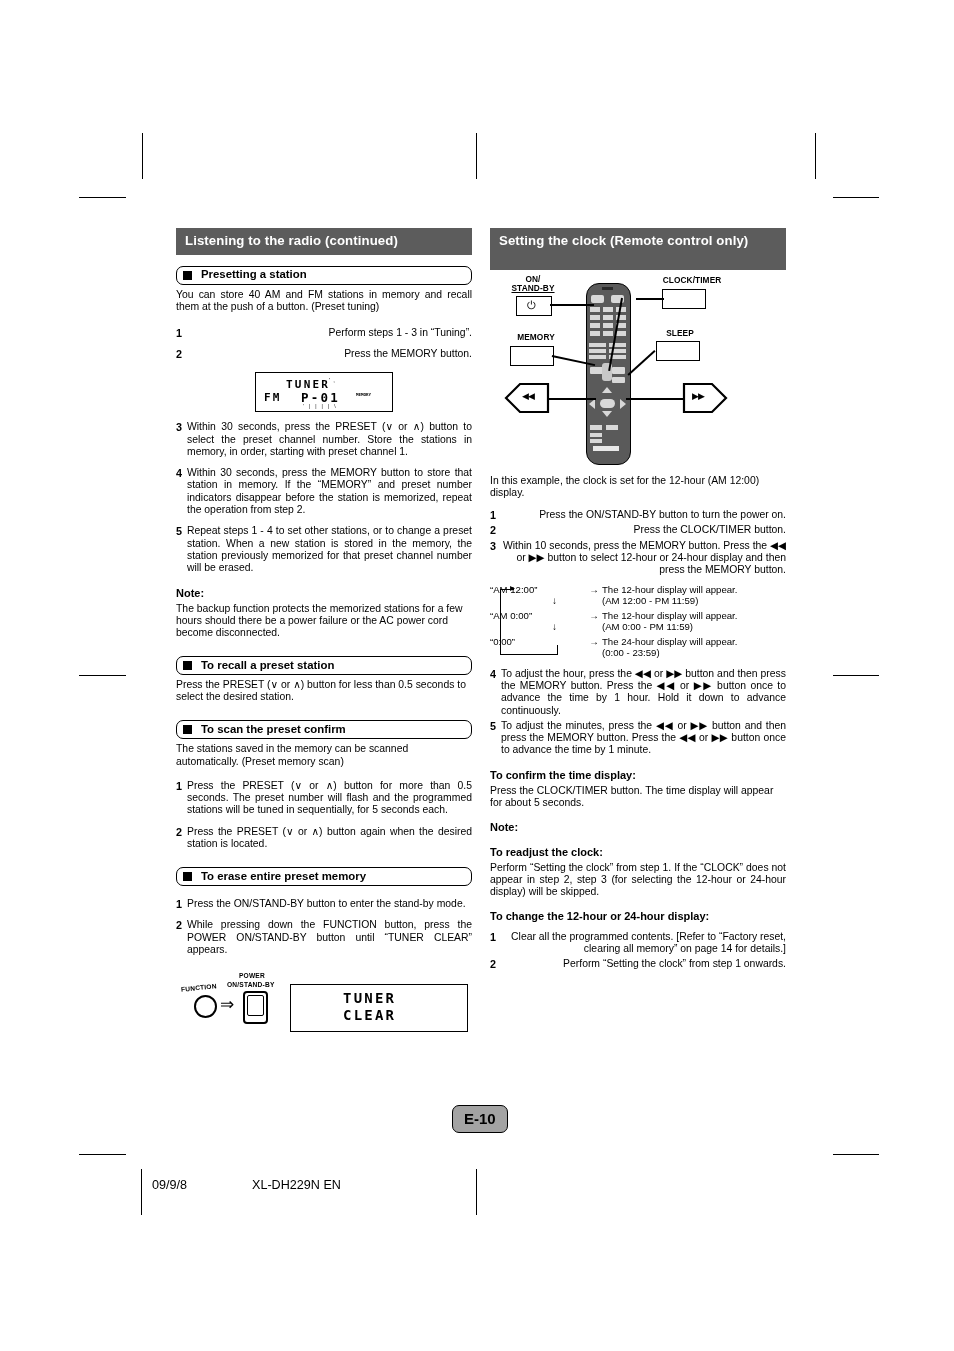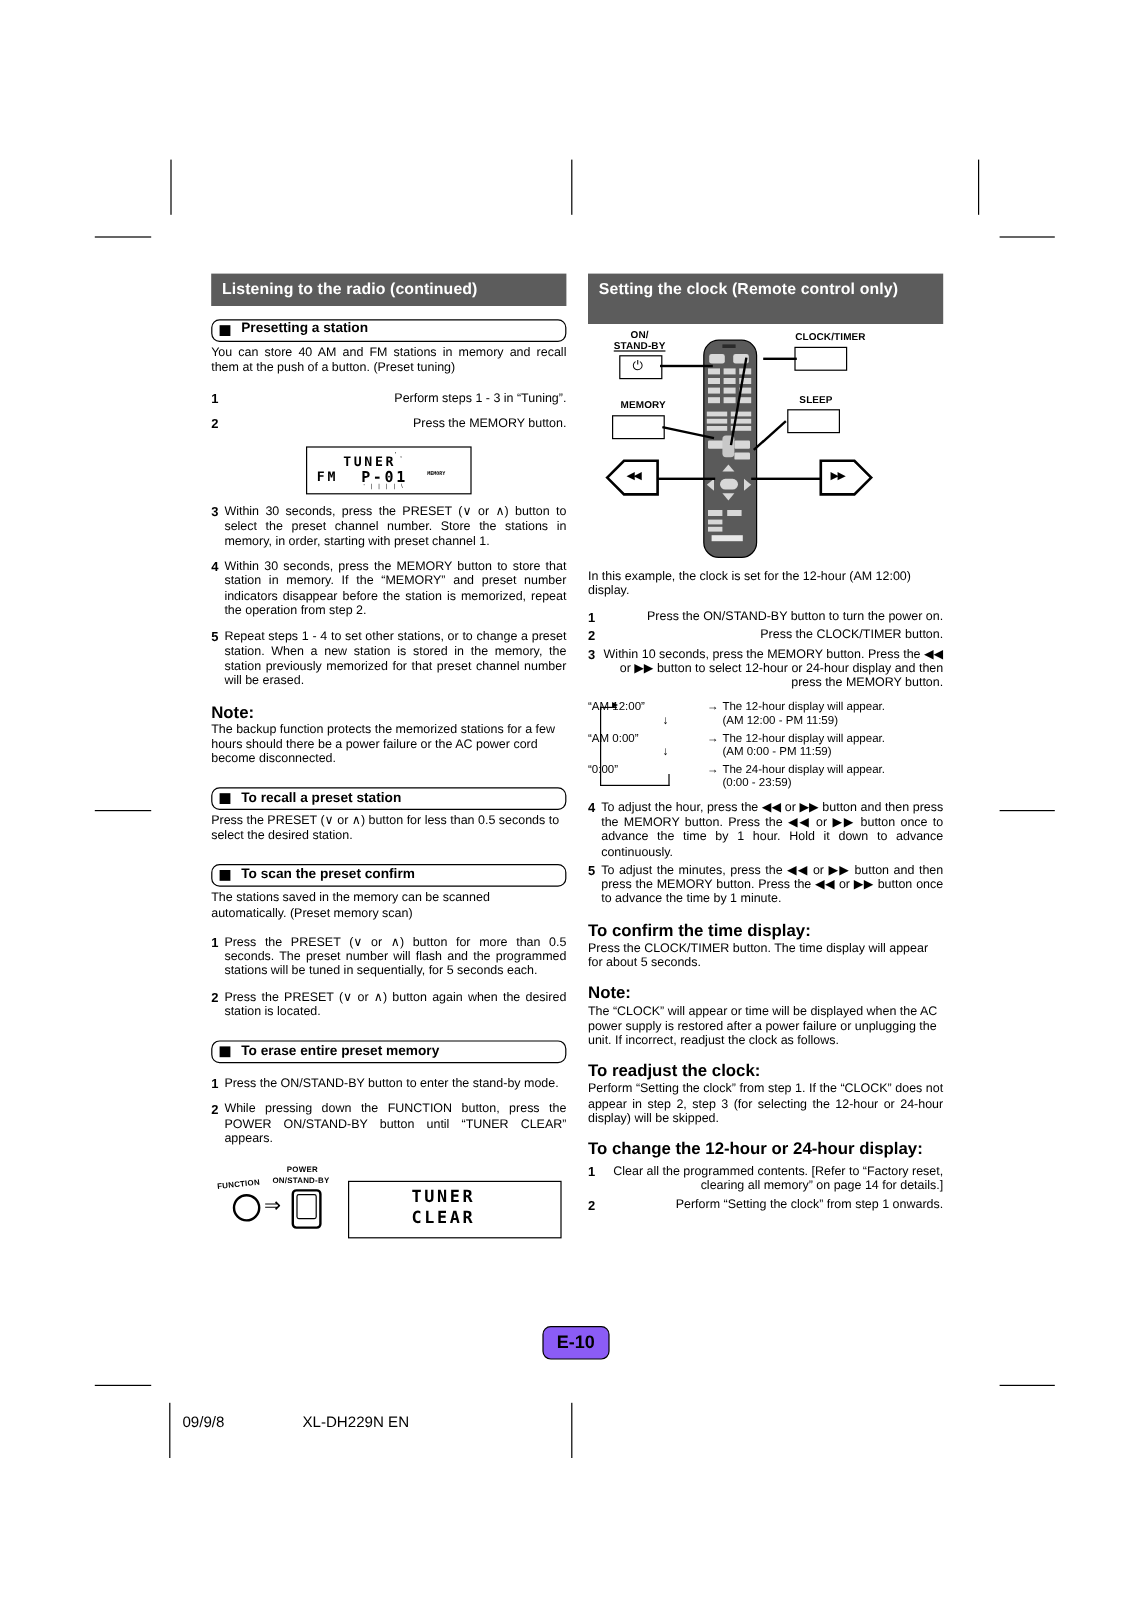"Note:" .boldlead { font-size: 14px -> 11px }
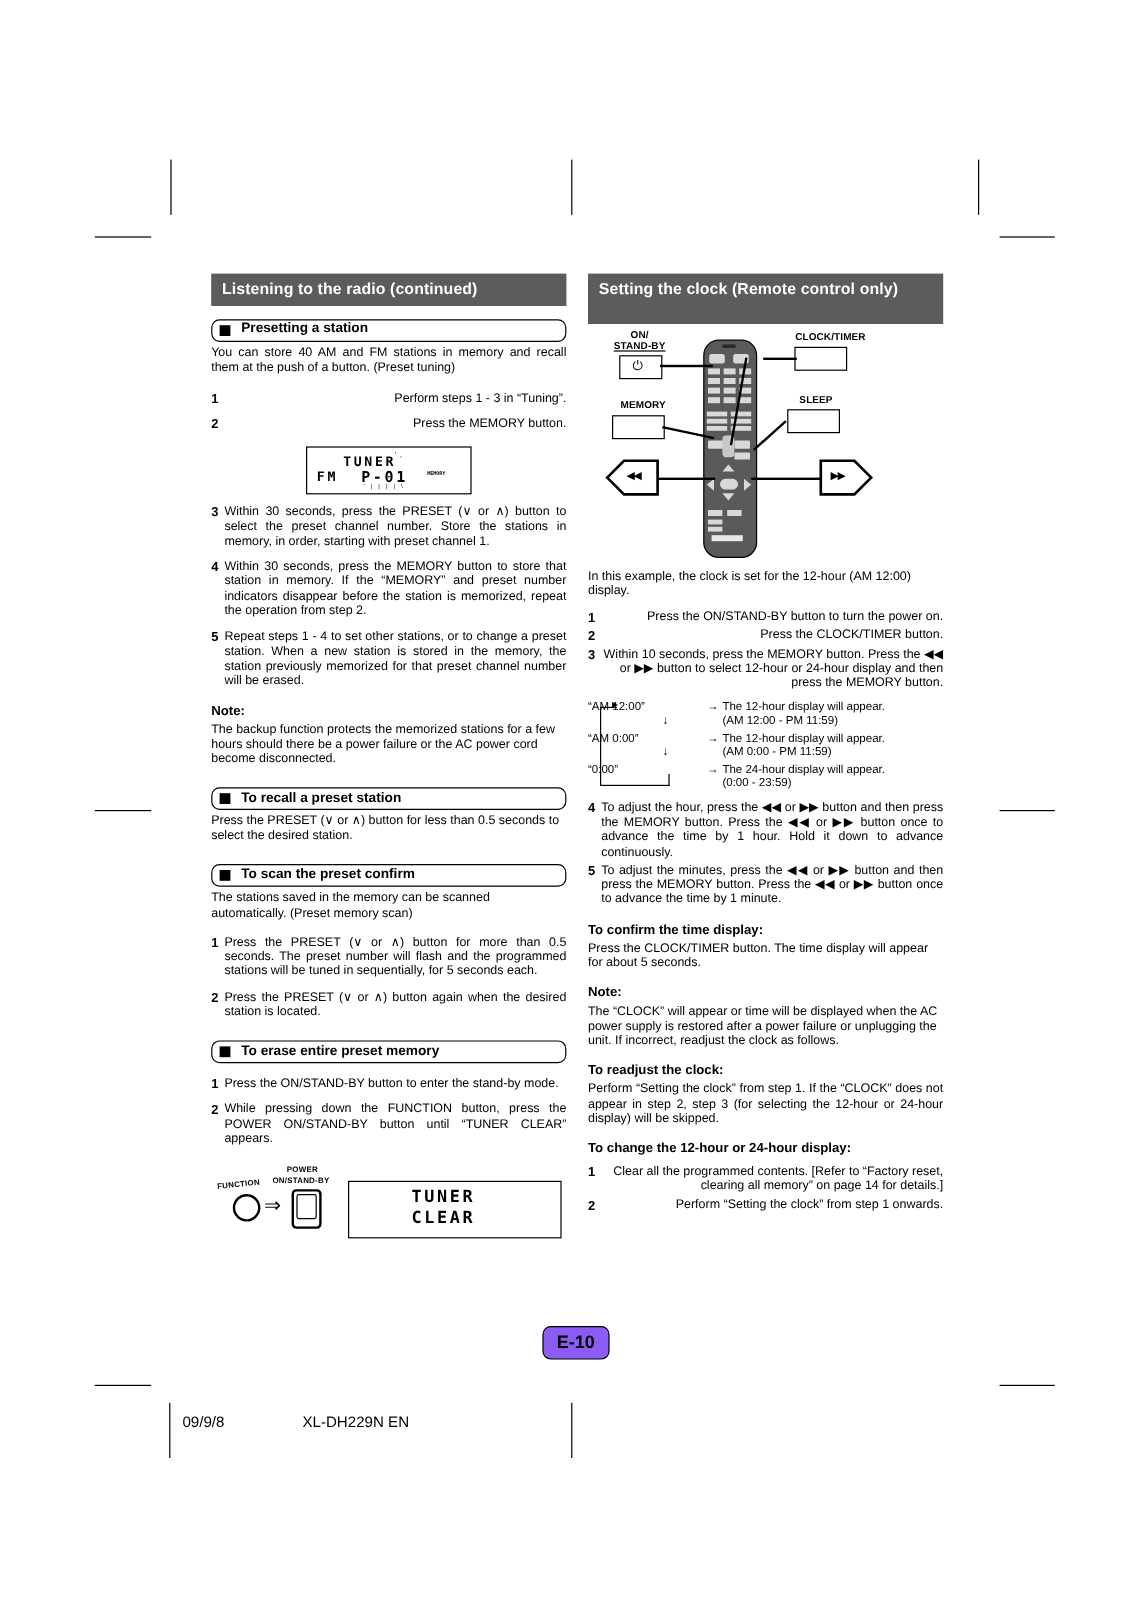"The “CLOCK” will appear or" p.body { html: <p>The “CLOCK” will appear or time will be displayed when the AC power supply is restored after a power failure or unplugging the unit. If incorrect, readjust the clock as follows.</p> -> none }
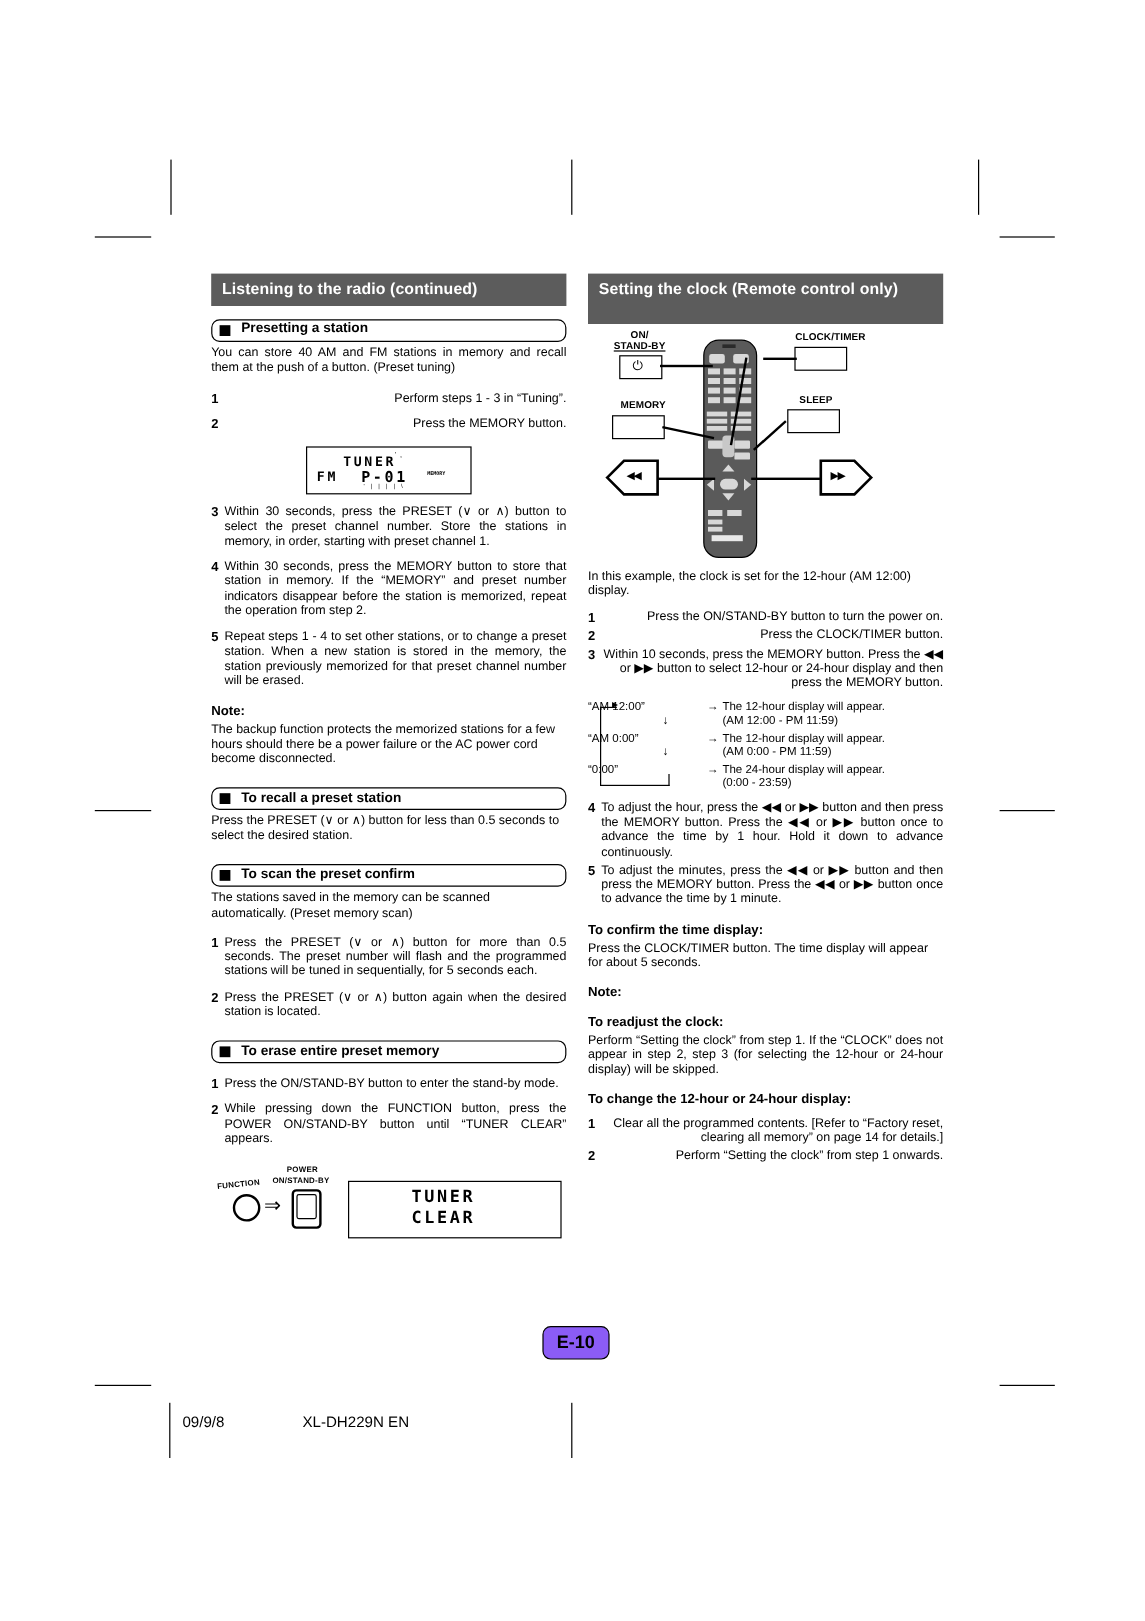"E-10" .pagenum { background: #8b5cf6 -> #a3a3a3 }
